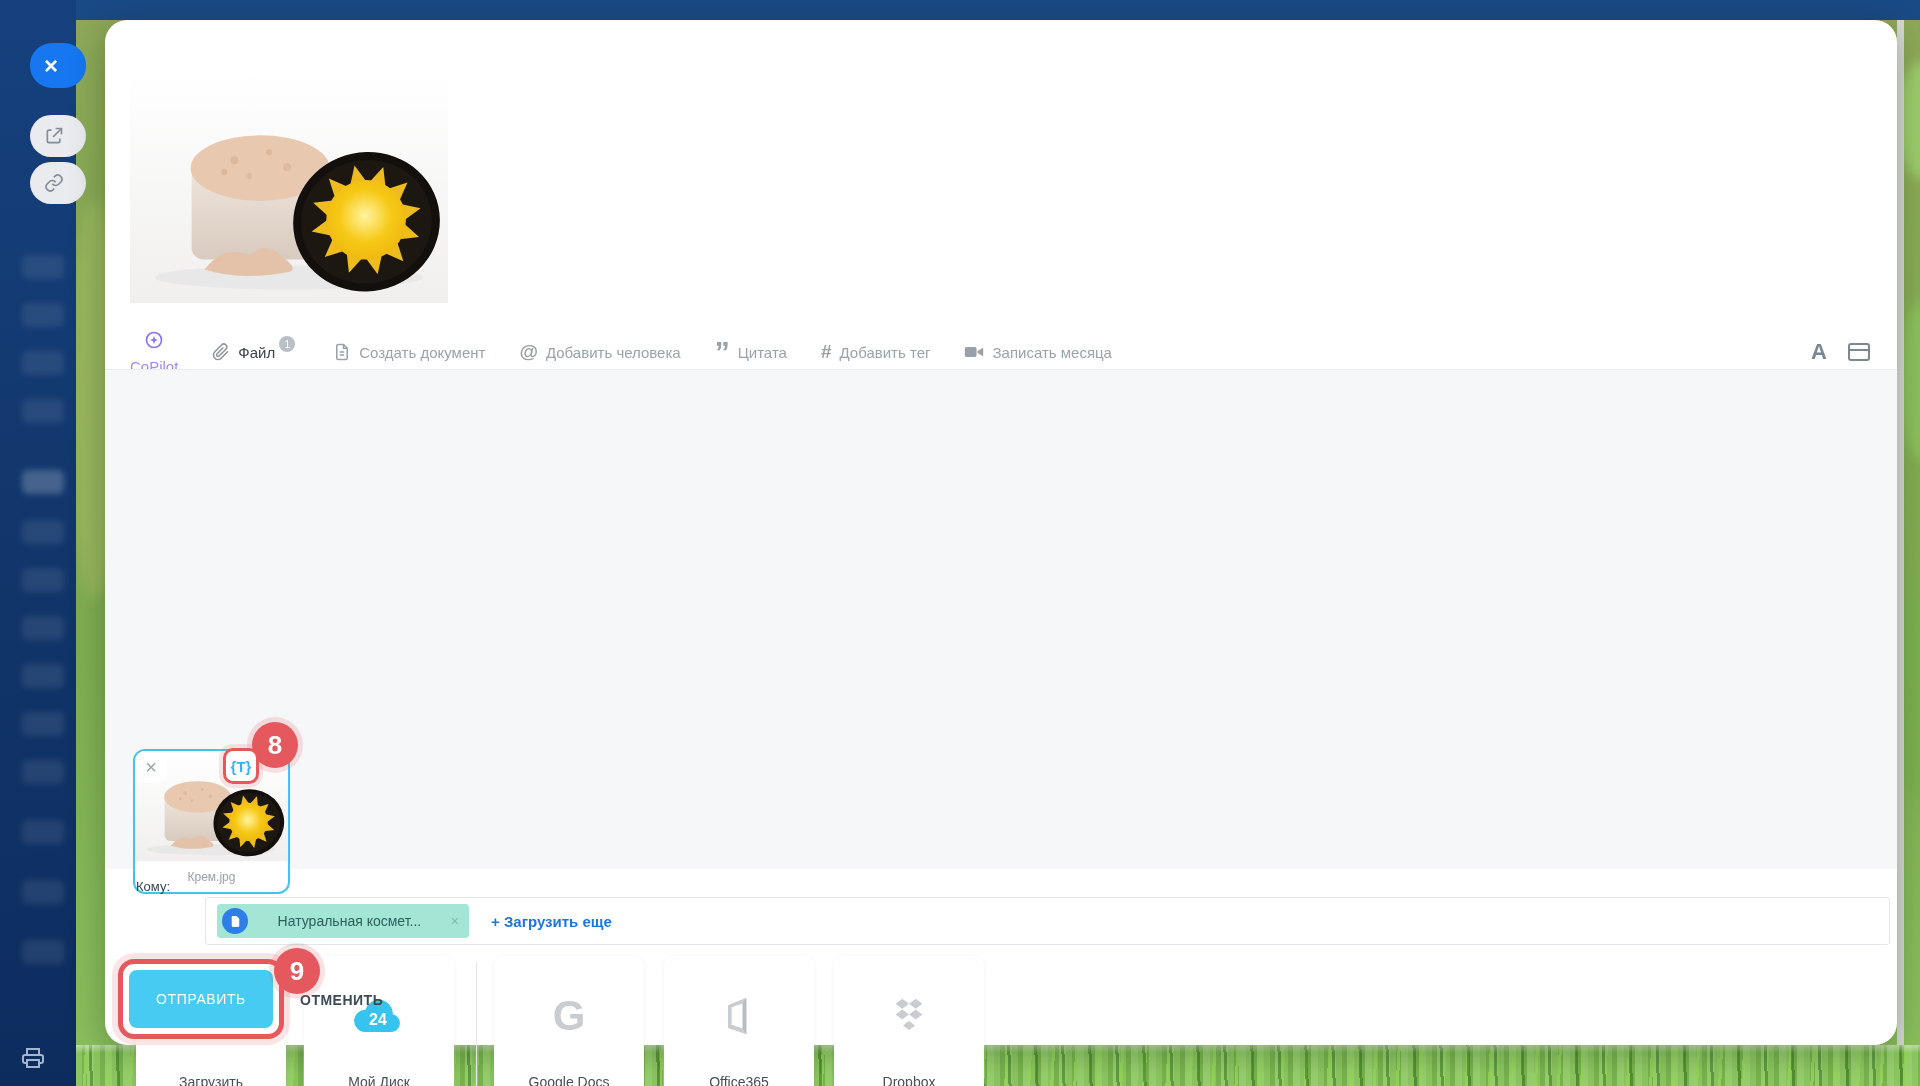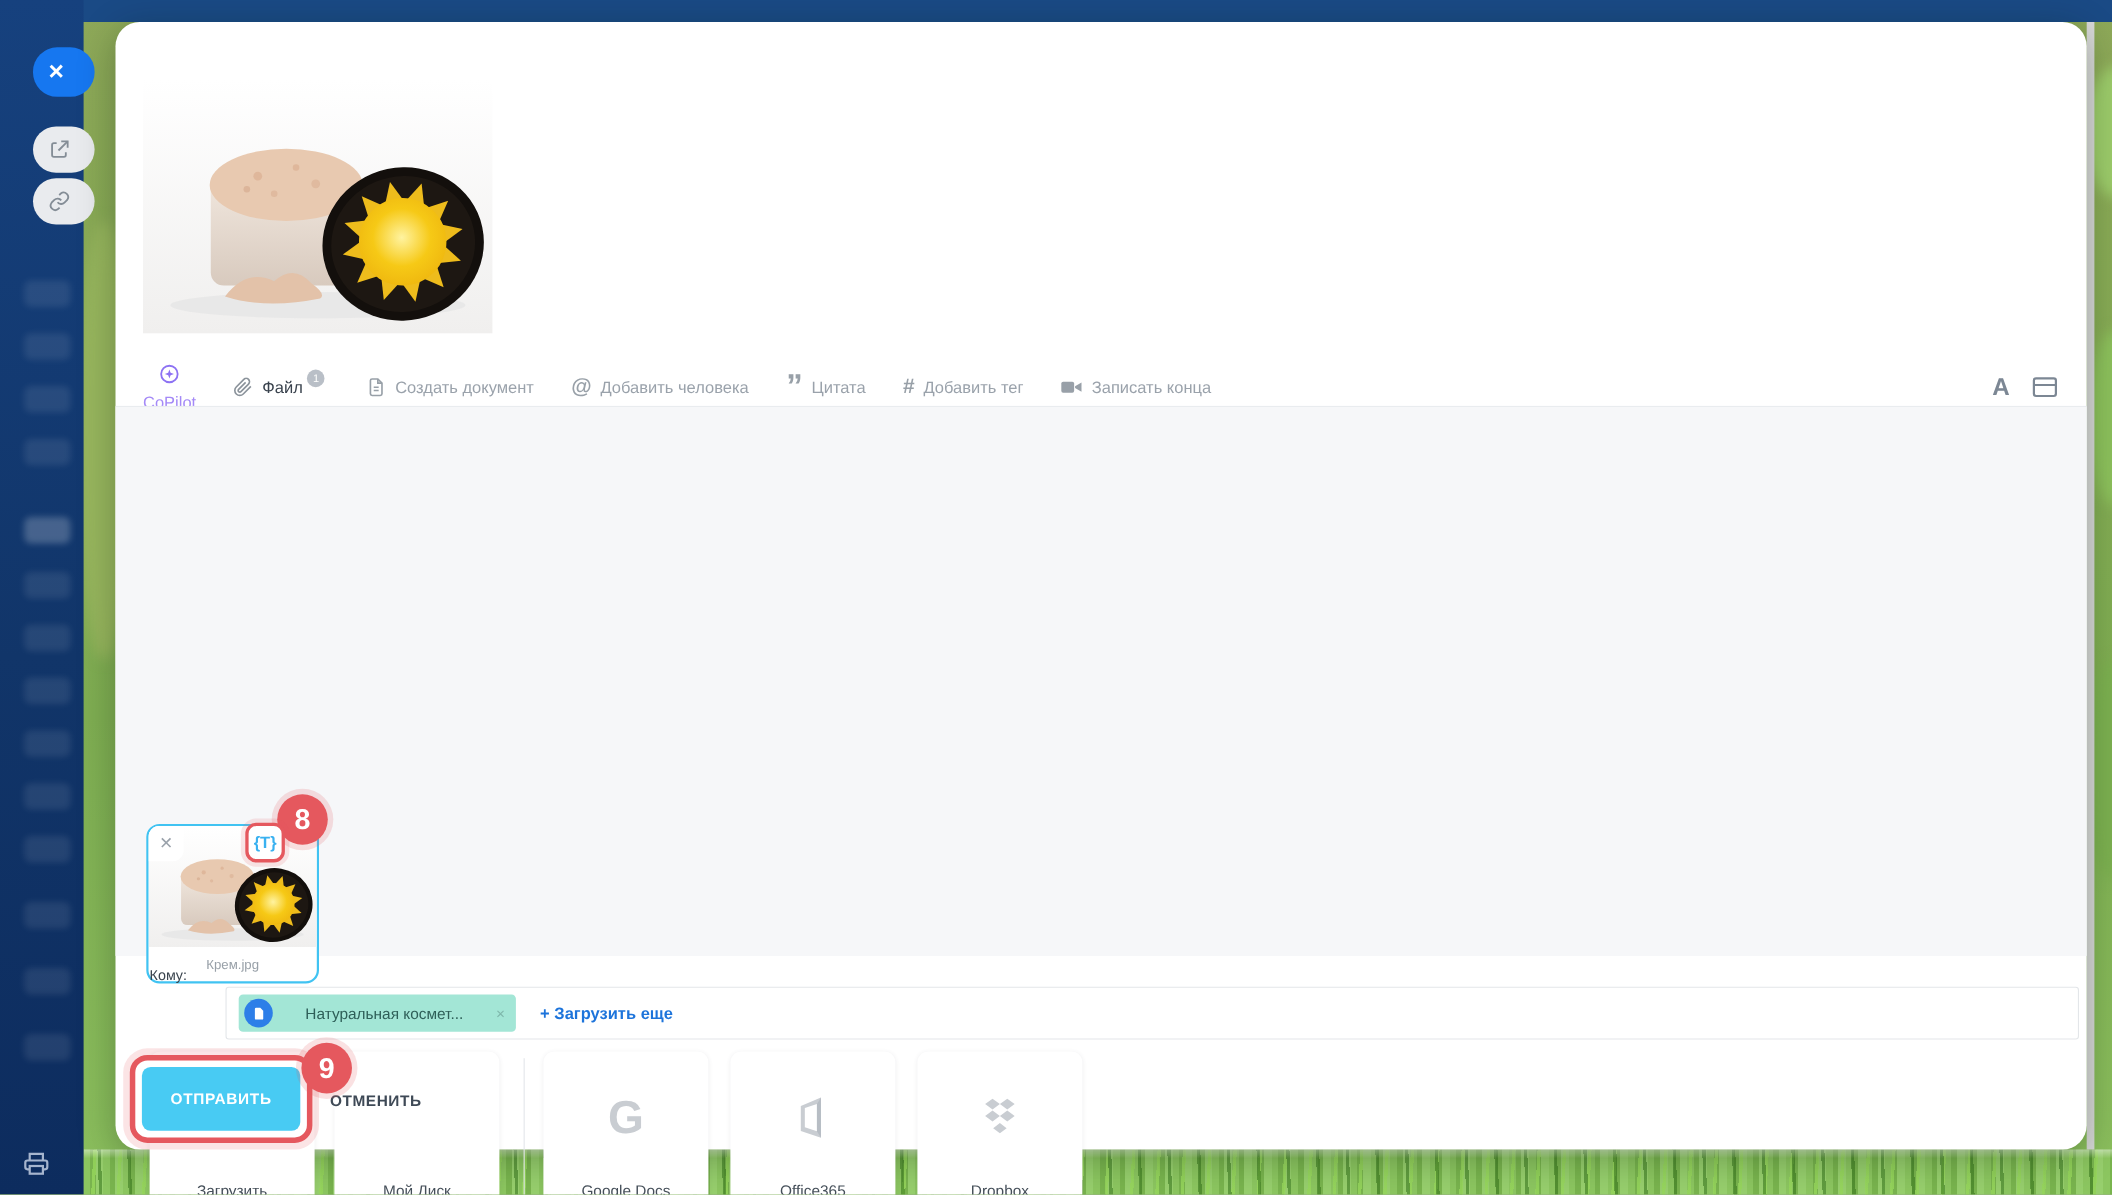"Записать конца" span { text: конца -> месяца }
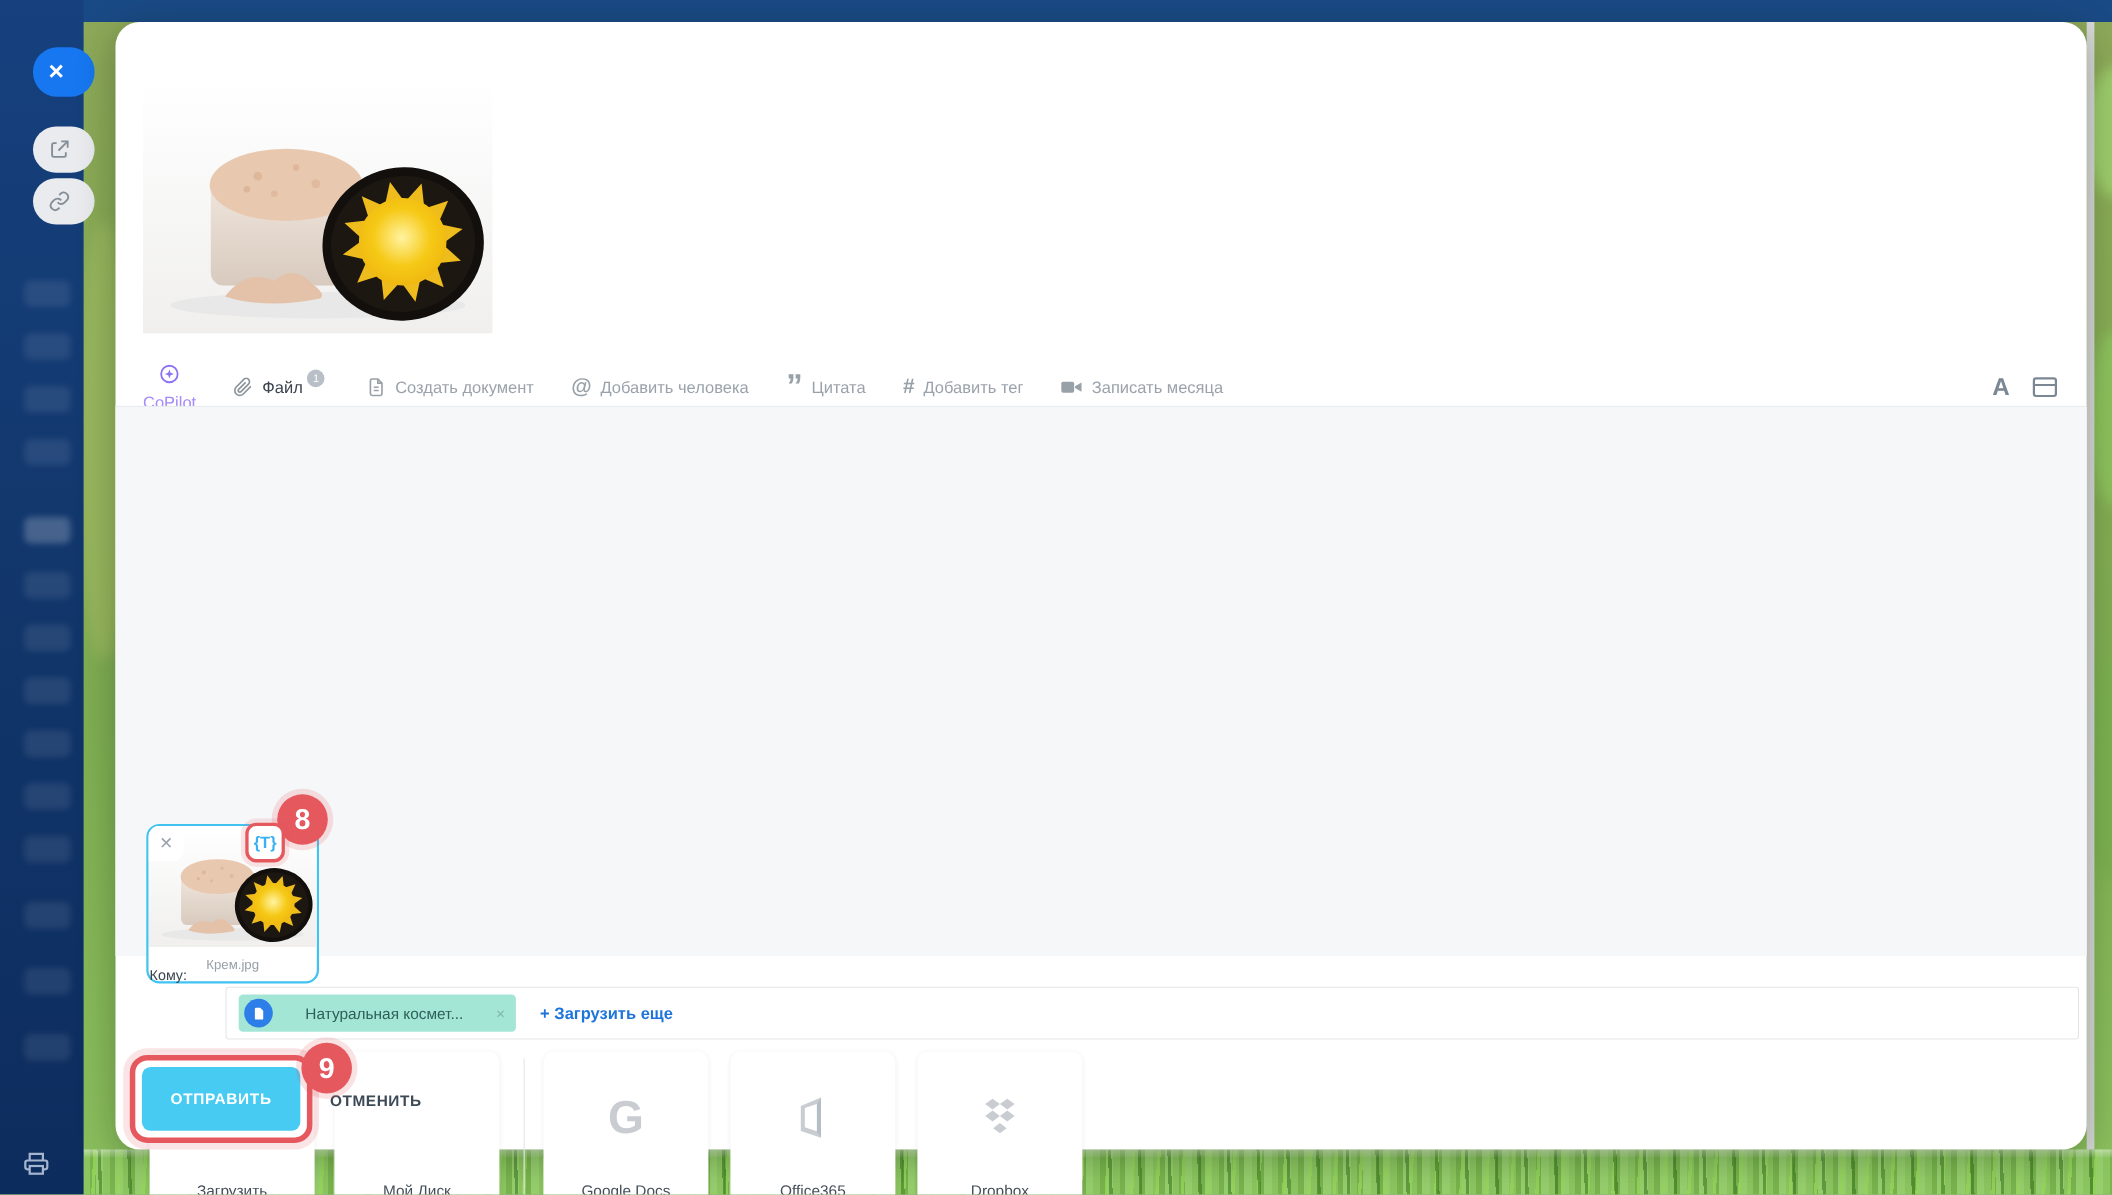"ОТПРАВИТЬ" .send-btn { font-weight: bold -> normal }
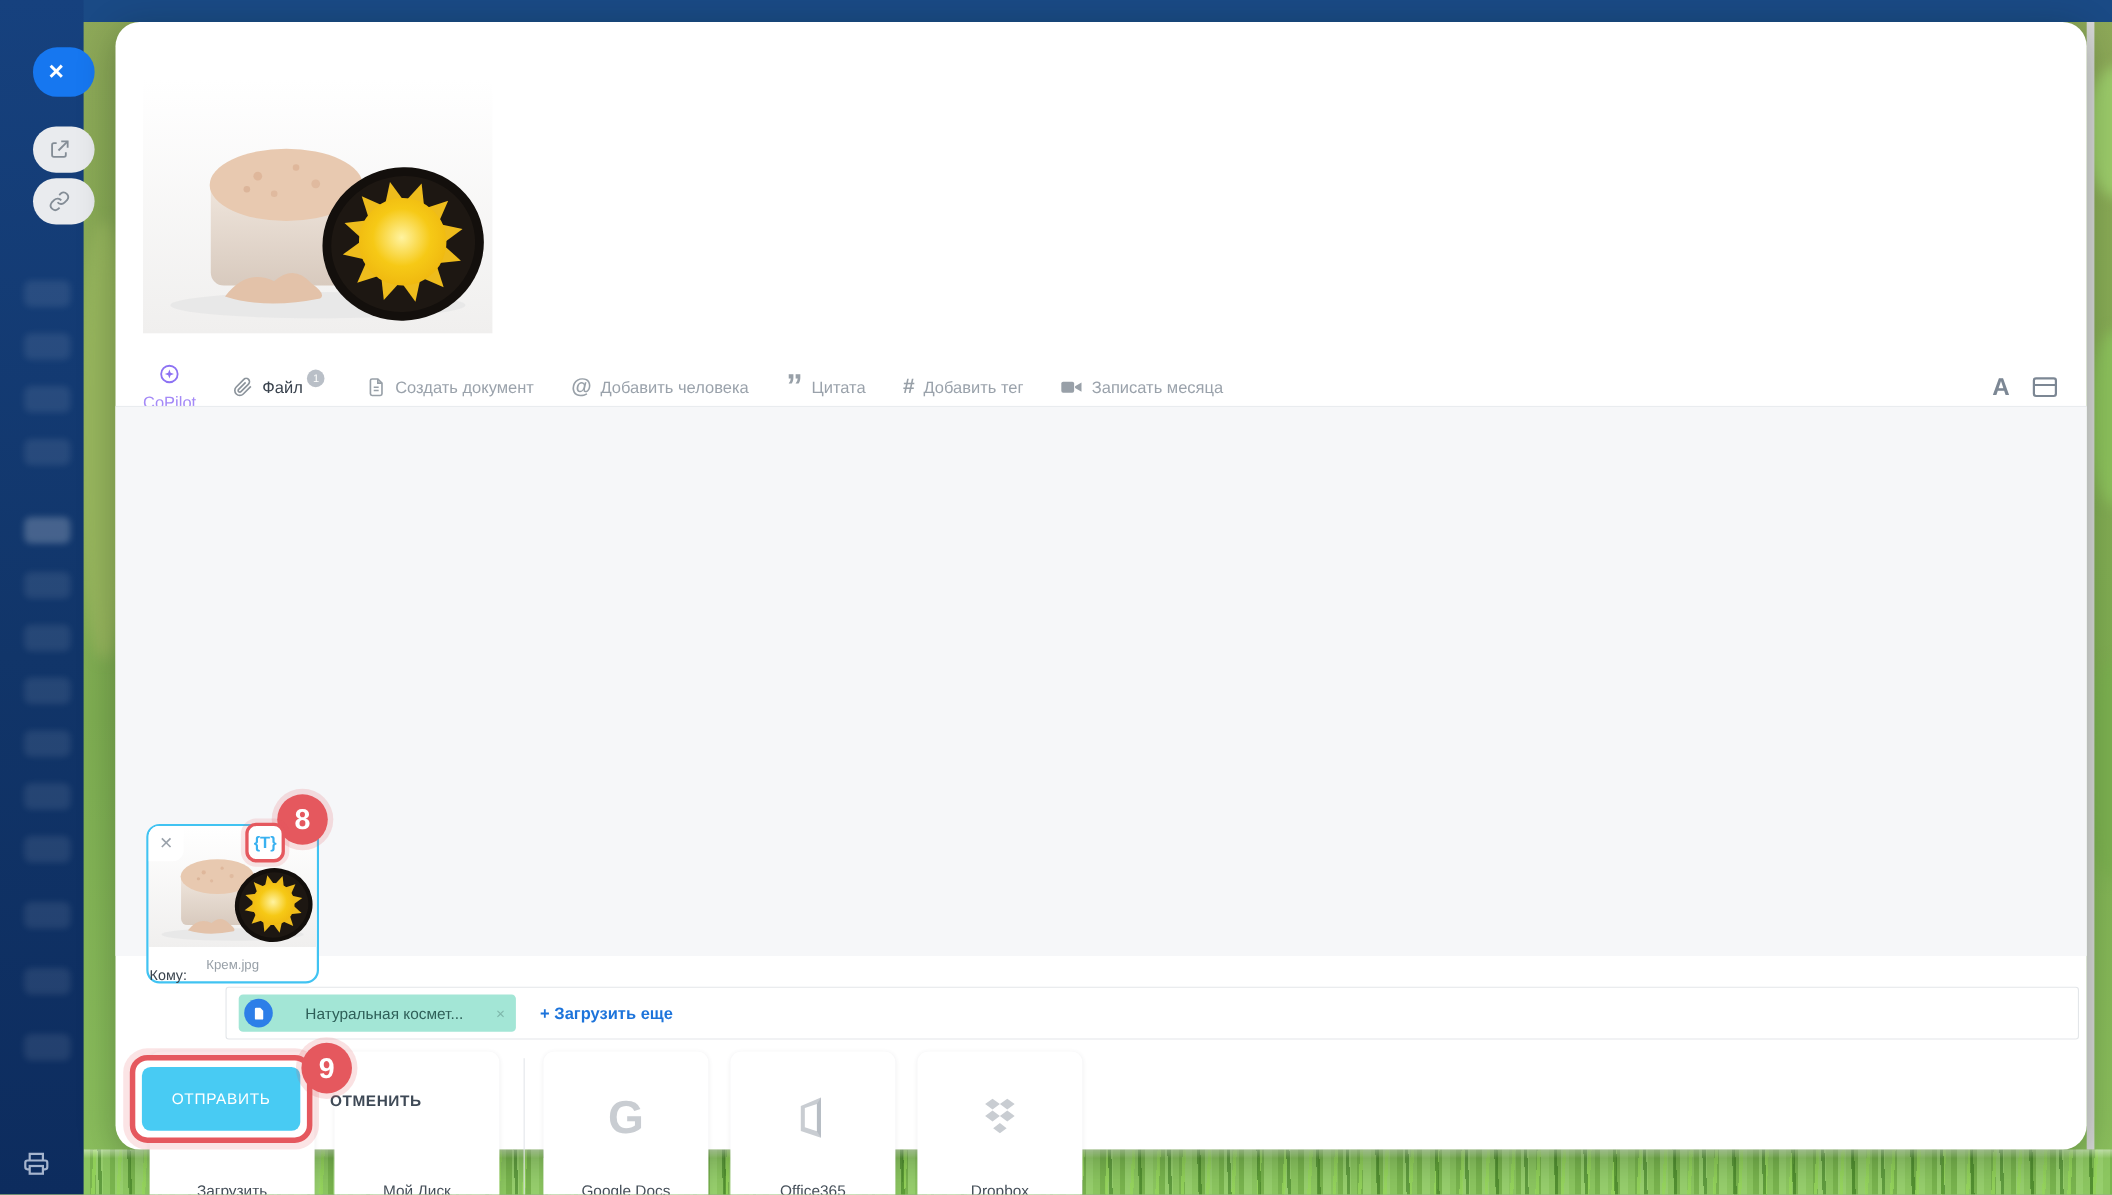"24" div.src-icon { html: none -> <div> <svg> <path></path> <text>24</text> </svg> </div> }
